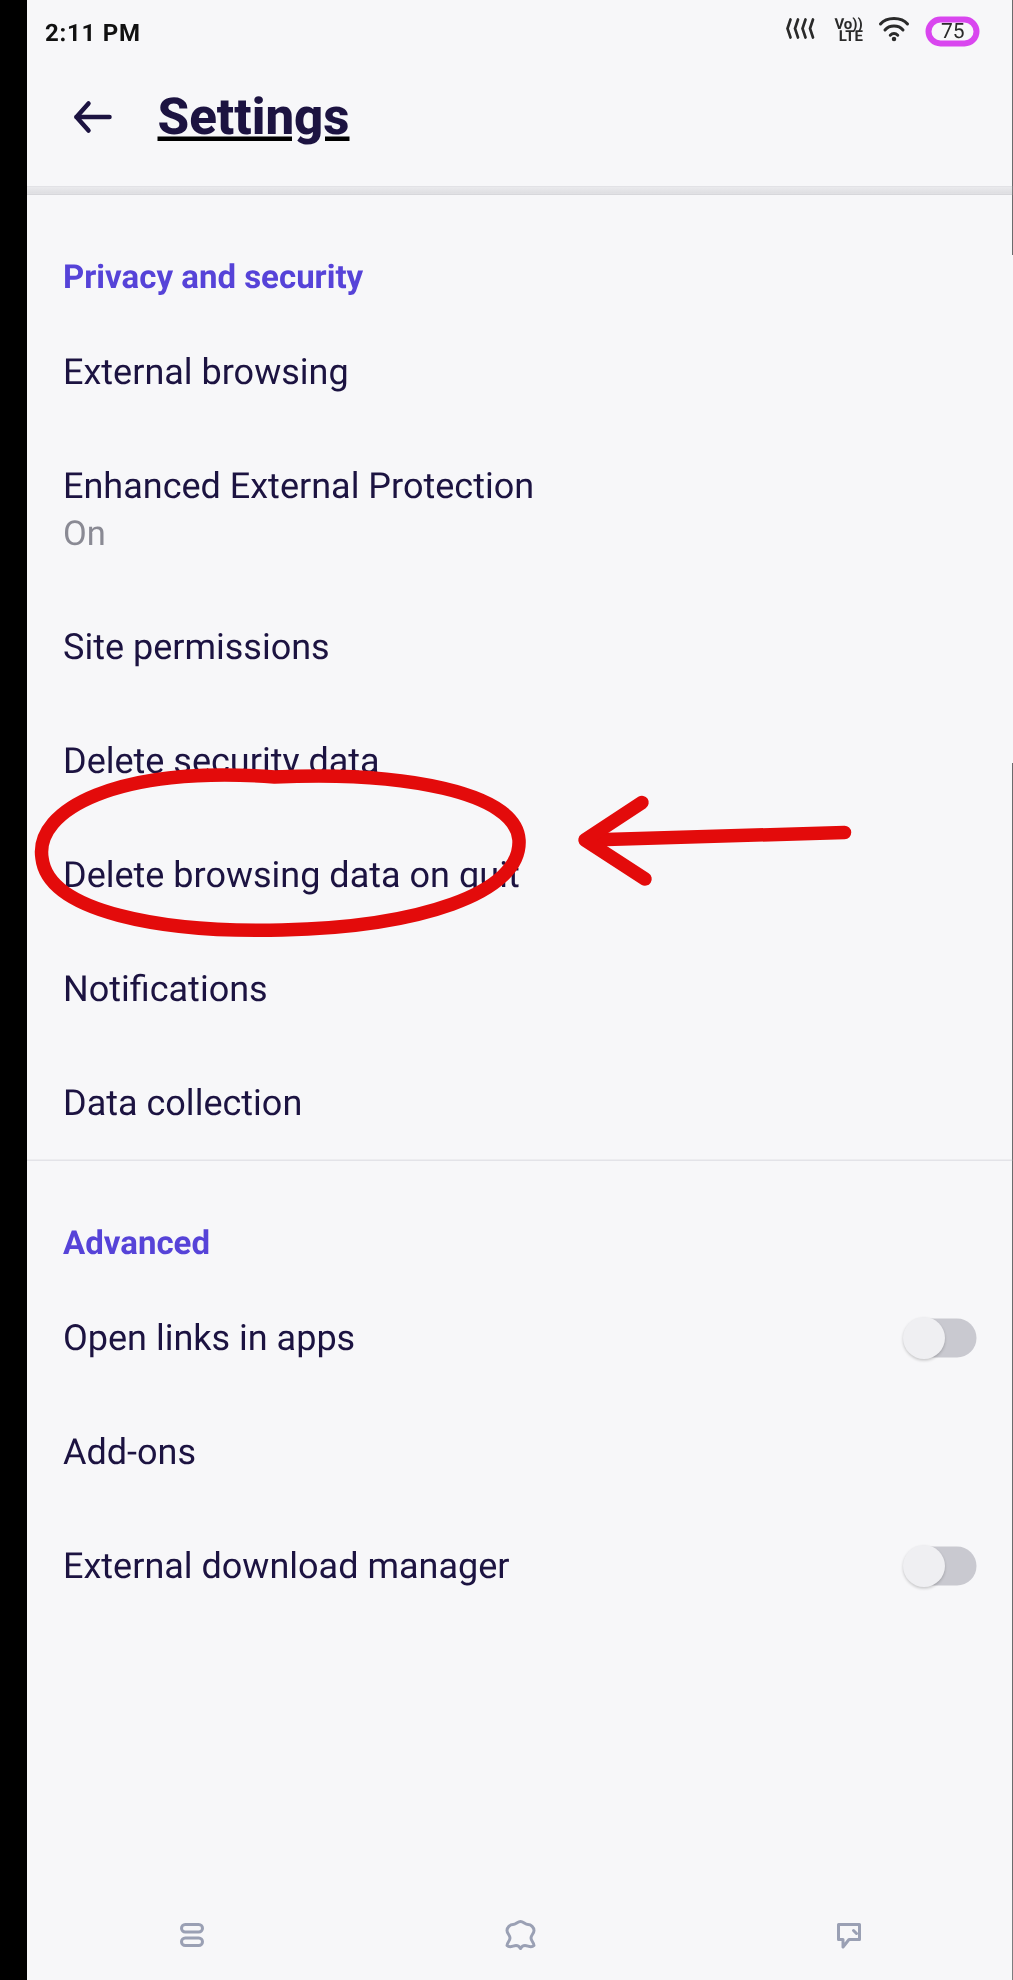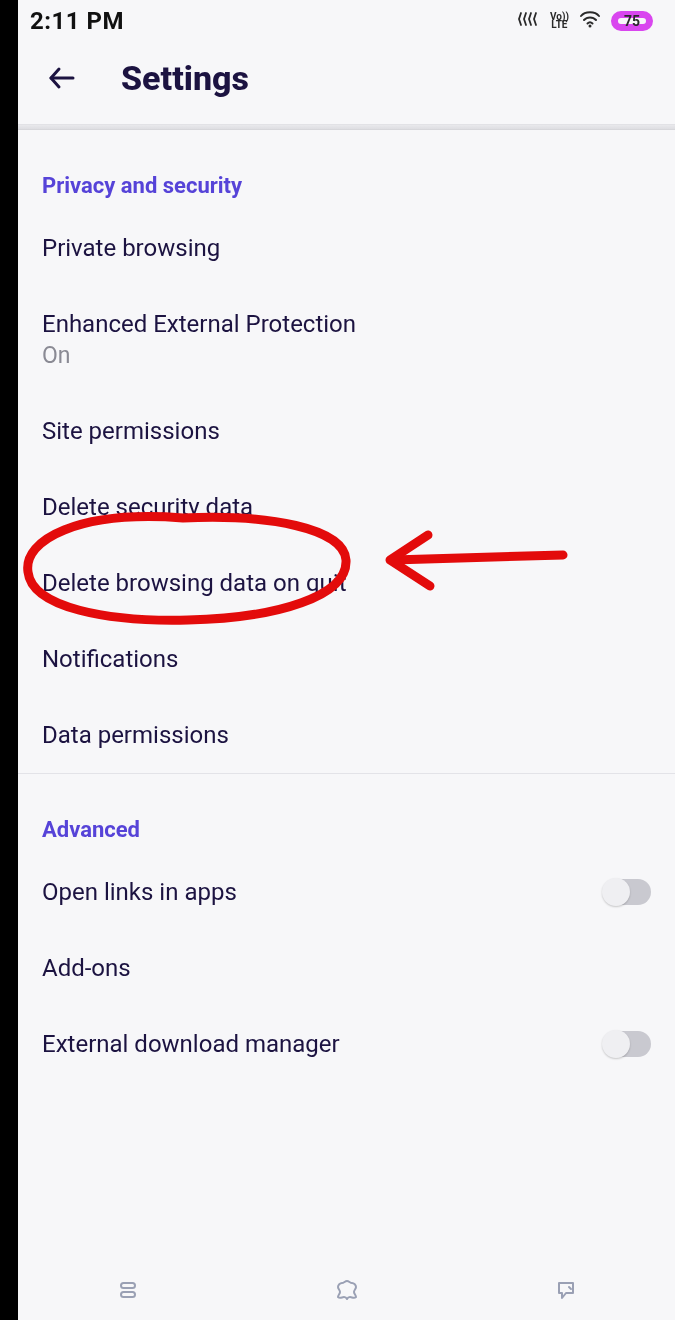"2:11 PM" .status-time { font-size: 24px -> 16px }
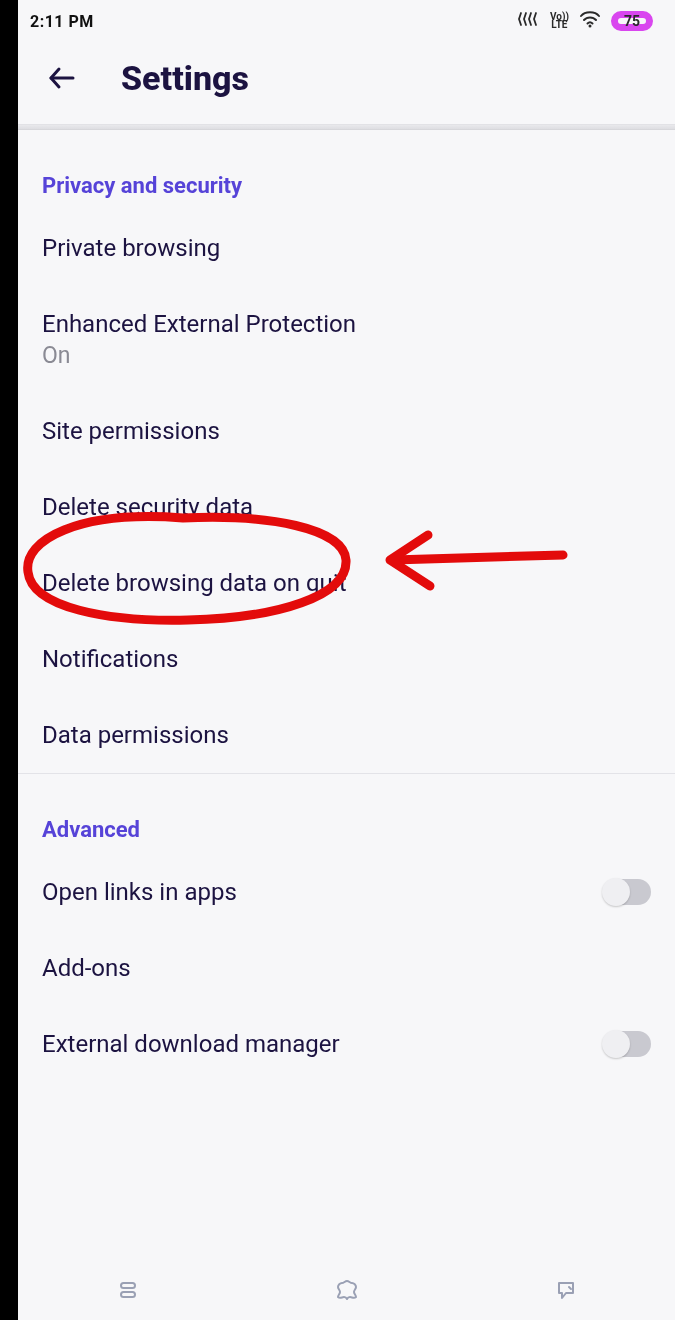"Vo))" span.status-icon { text-align: center -> right }
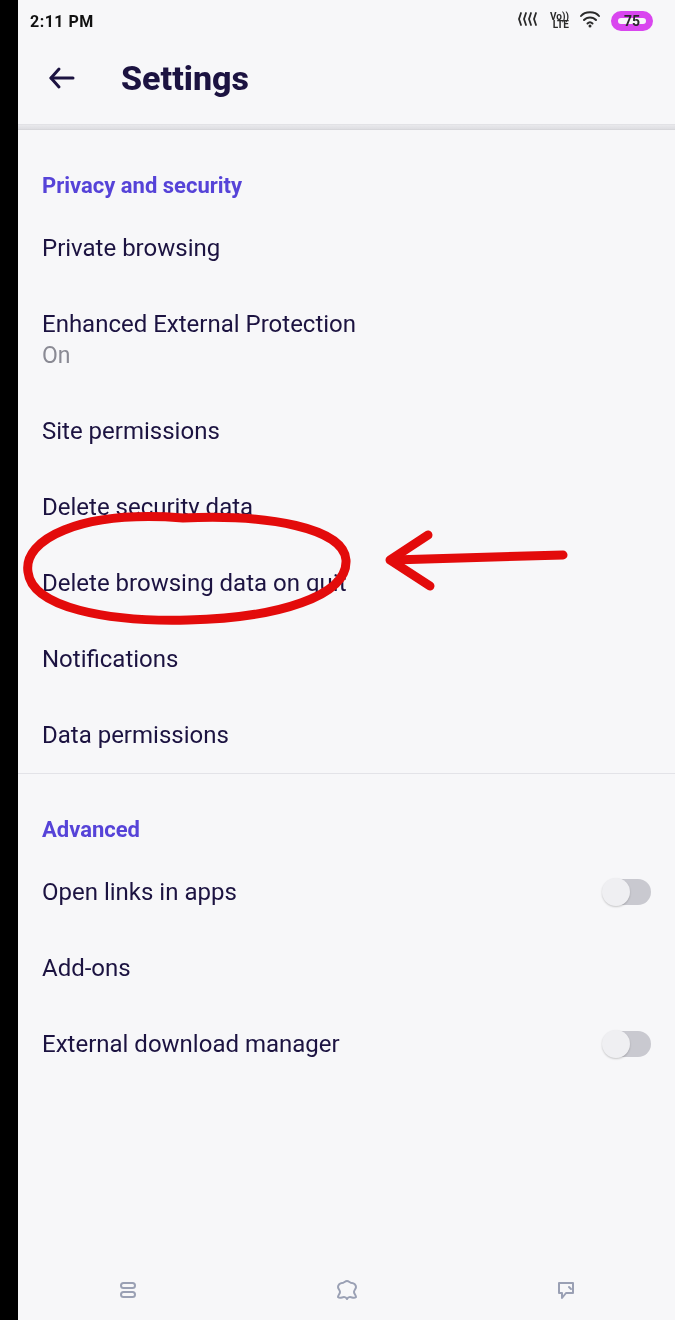"75" .battery-pill { border: 7px solid #d946ef -> 4px solid #d946ef; font-weight: 700 -> 400 }
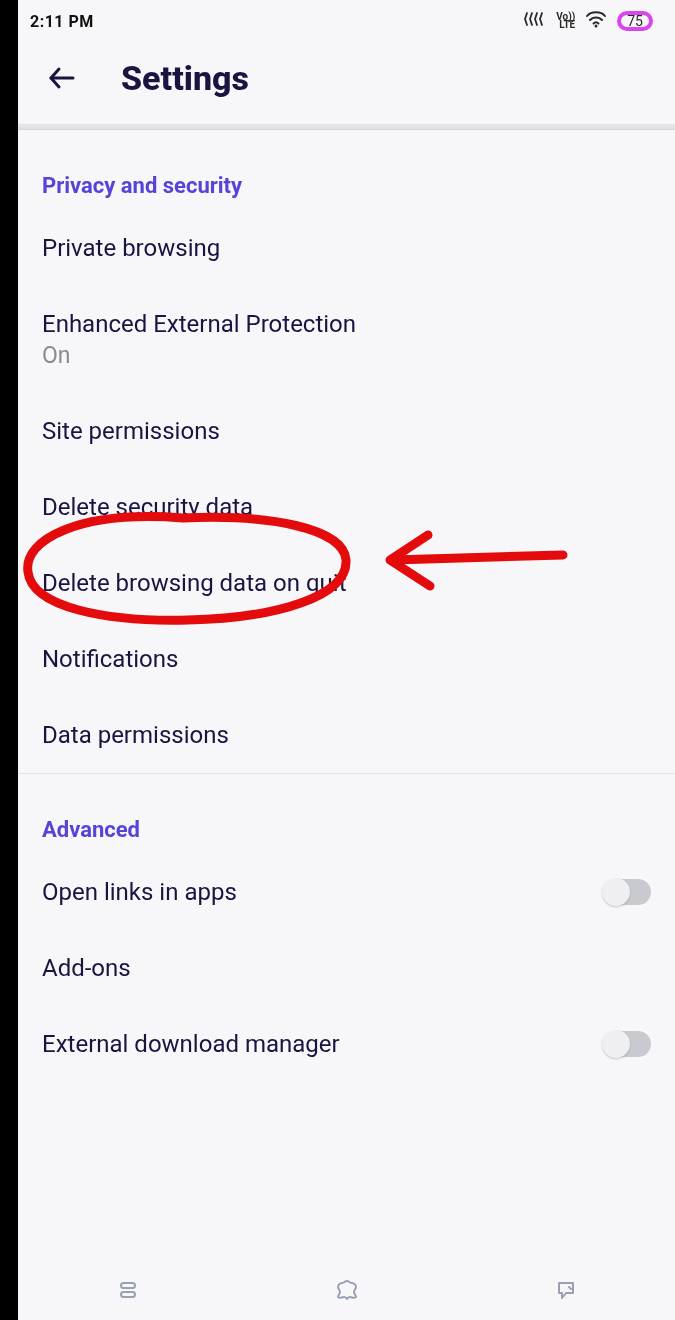"Settings" .header { gap: 39px -> 23px; text-decoration: none -> underline }
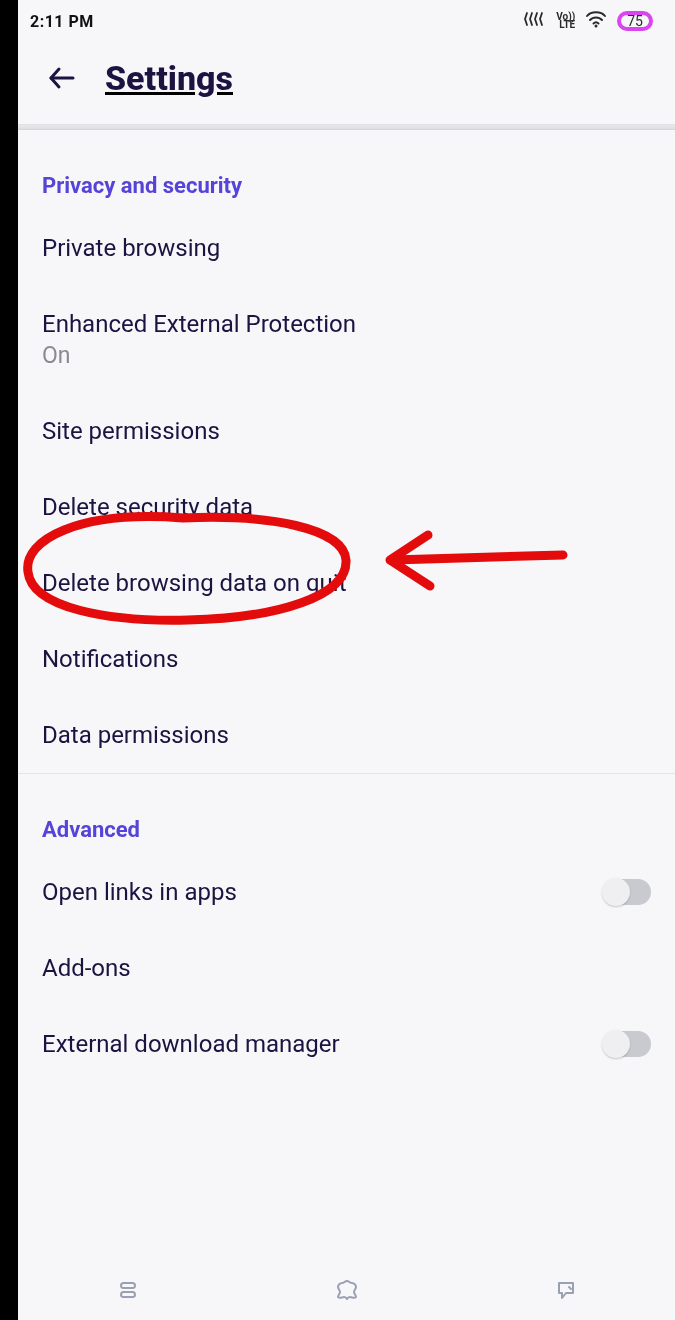"Private browsing" div.item-title { text: Private -> External }
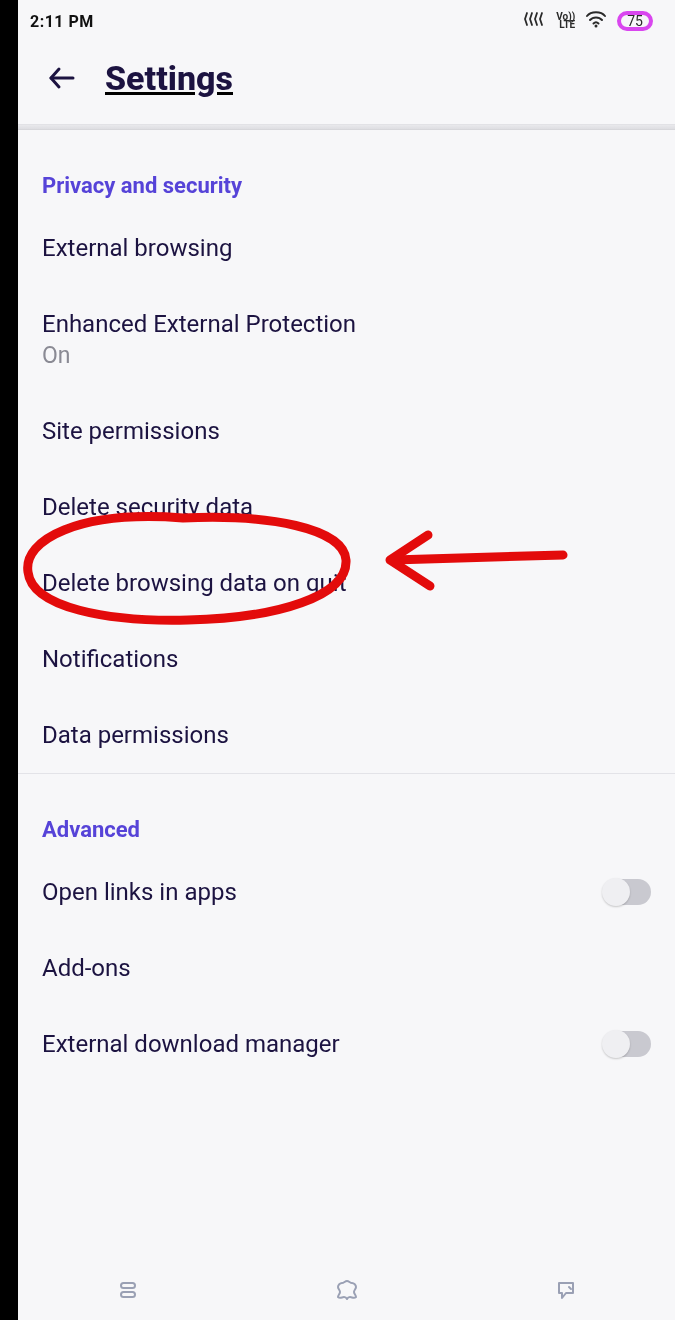"Data permissions" div.item-title { text: permissions -> collection }
